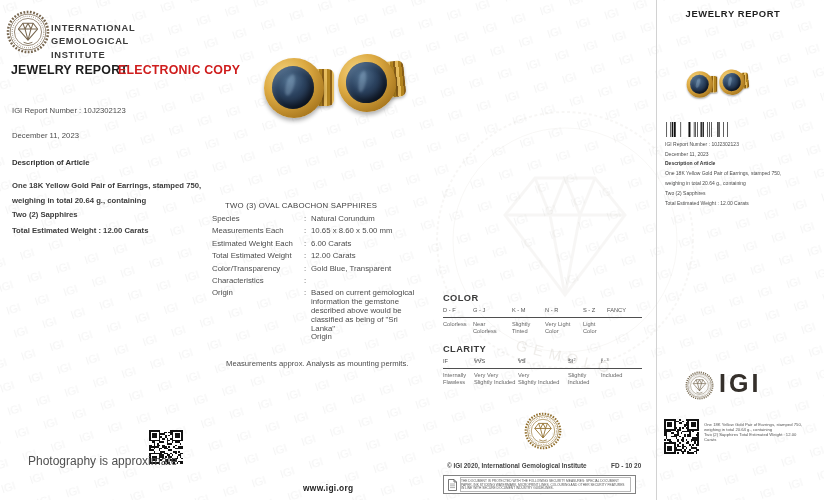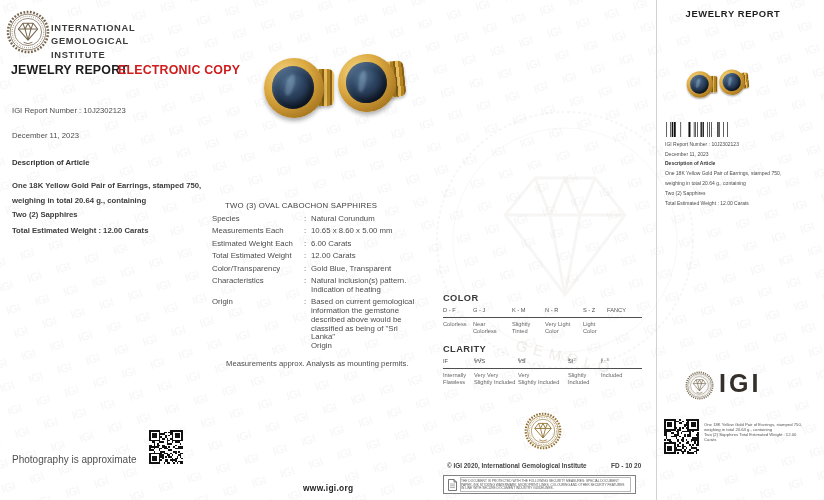"Natural inclusion(s) pattern." span.gv { html: <span>Natural inclusion(s) pattern. Indication of heating</span> -> none }
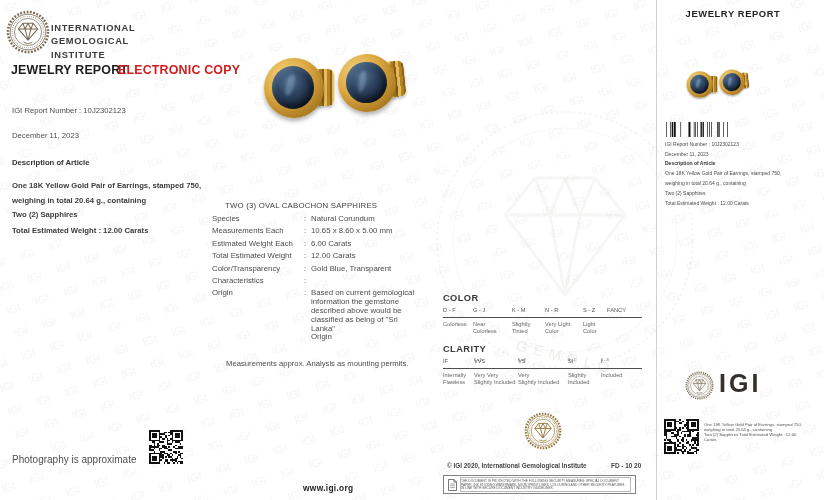"Photography is approximate" .photo-note { font-size: 10px -> 12px; left: 12px -> 28px }
